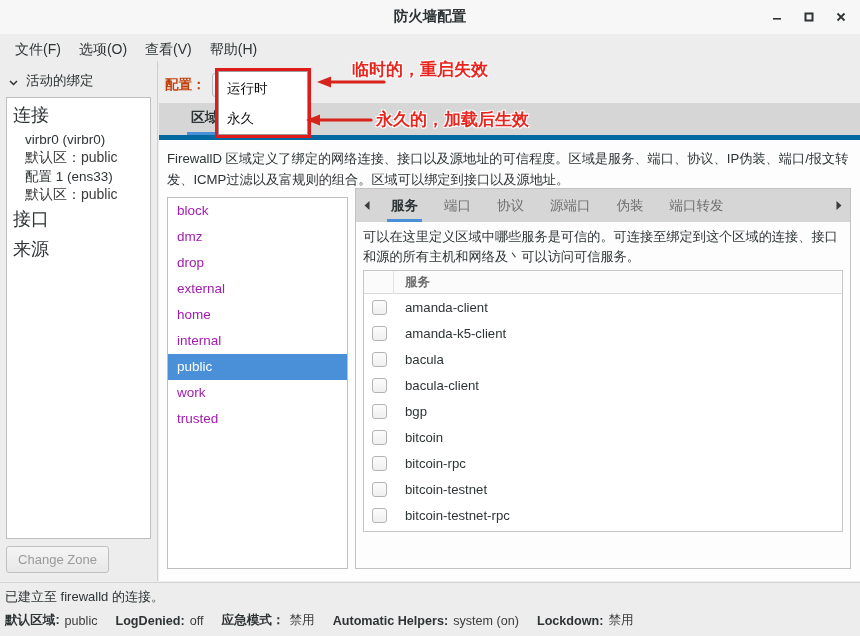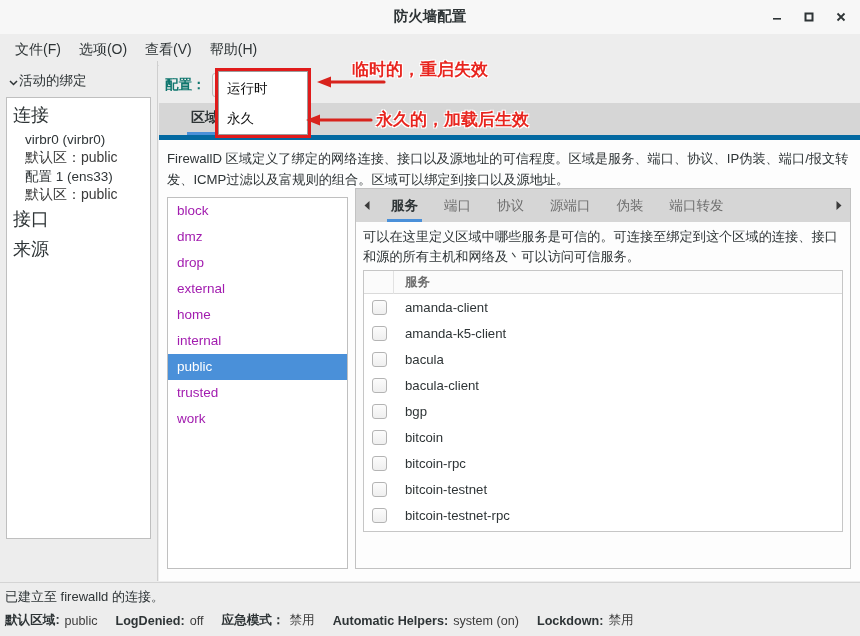"活动的绑定" .expander { gap: none -> 7px }
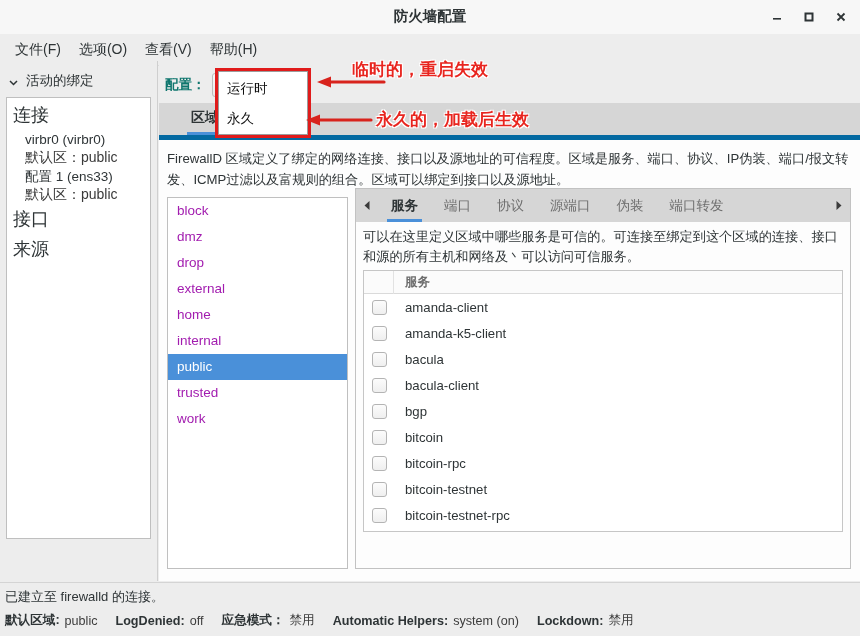"配置：" .config-label { color: #0f766e -> #c2410c }
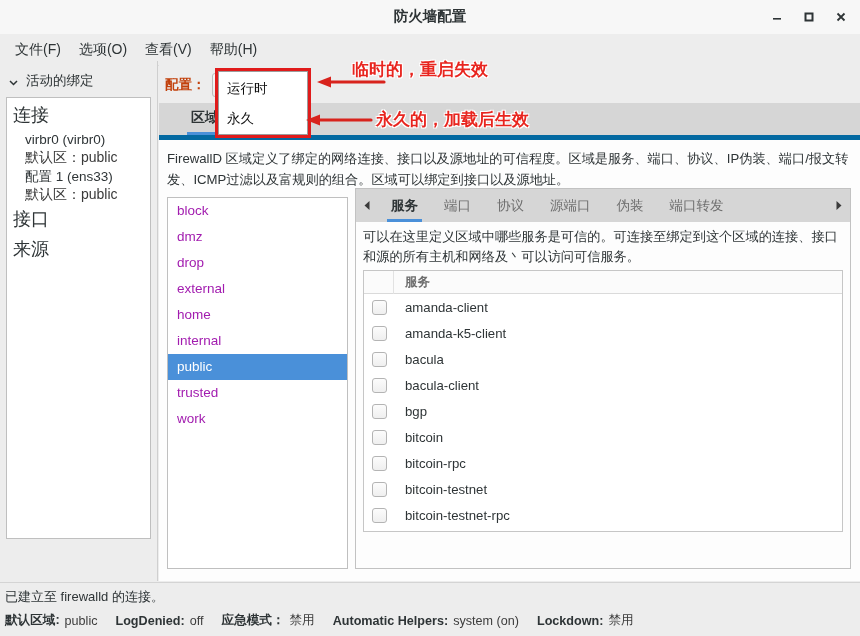"trusted" div.zone-item { order: before "work" -> after "work" }
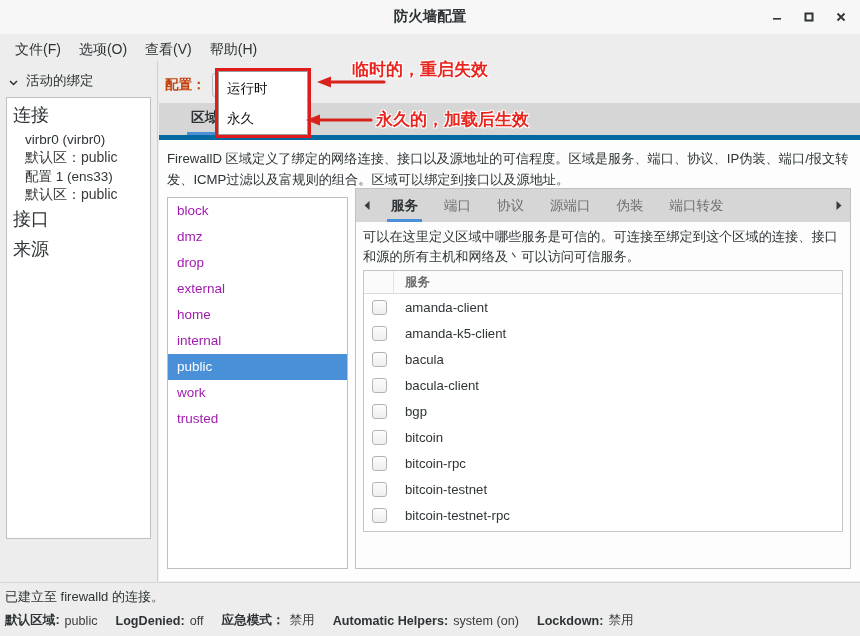"Change Zone" div.changezone { html: none -> <div>Change Zone</div> }
